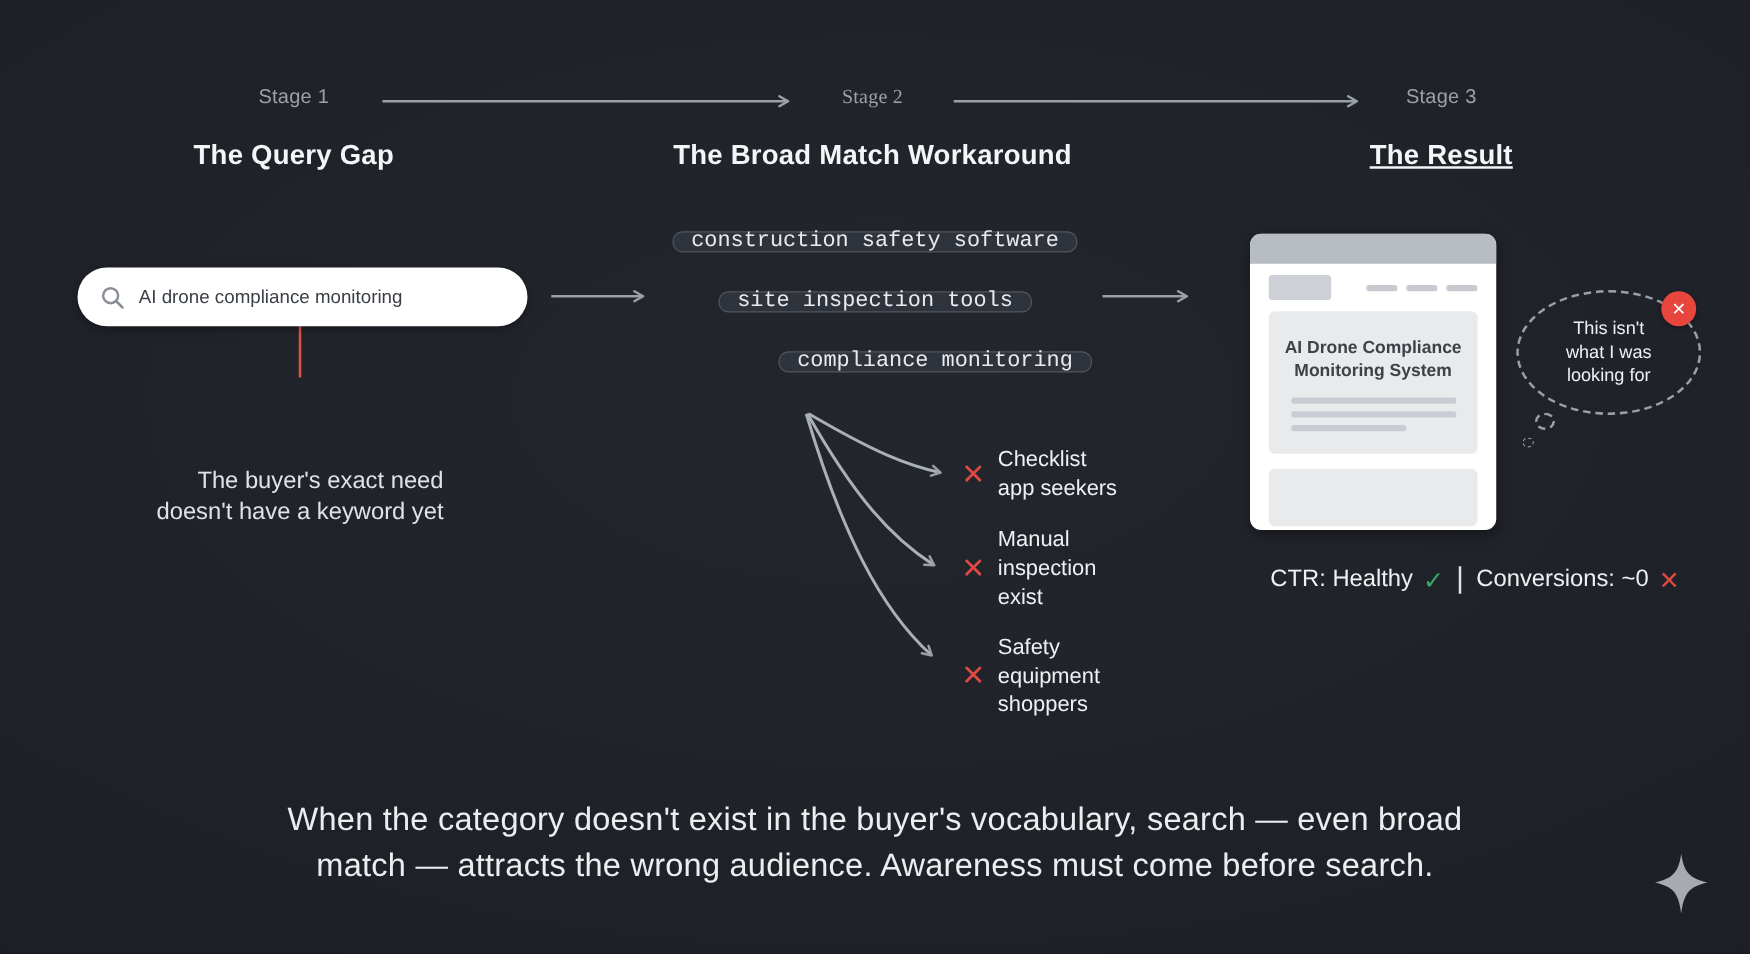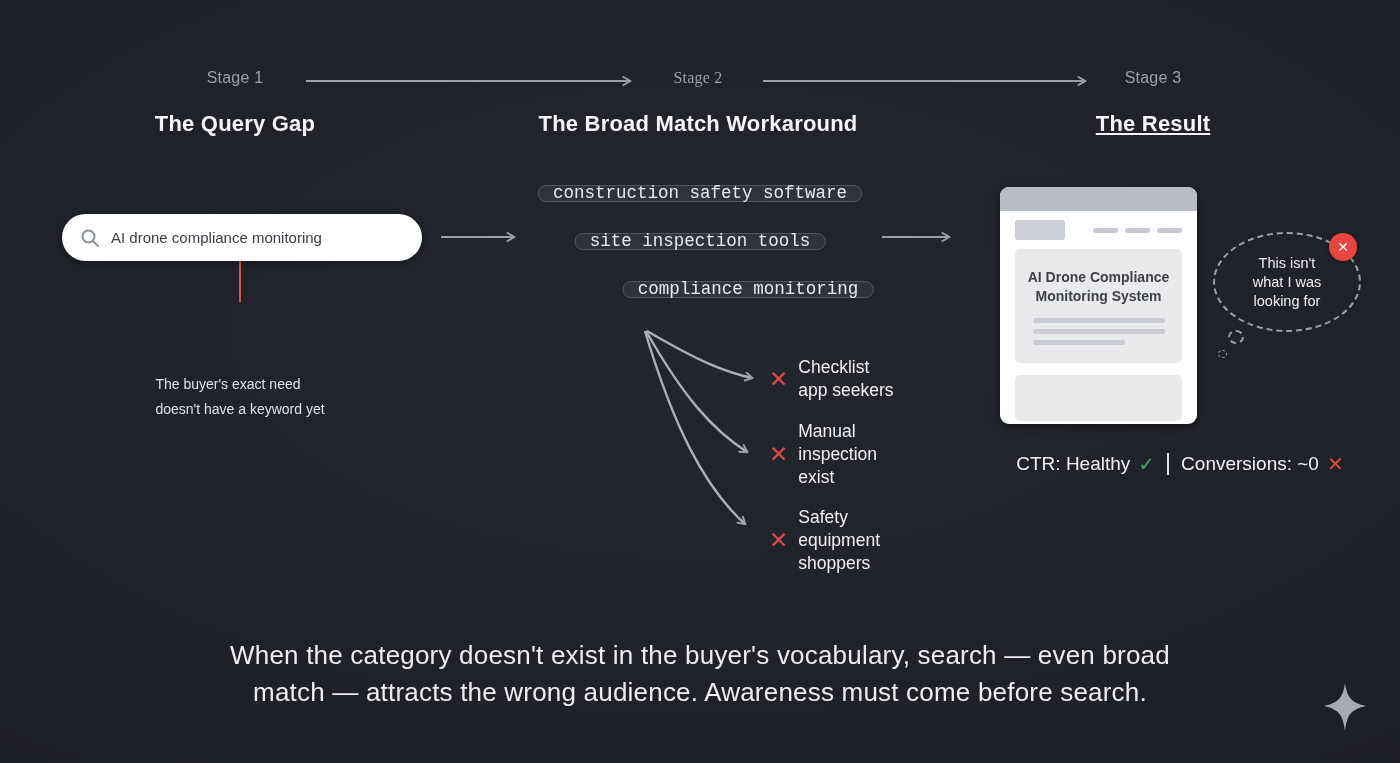"The buyer's exact need" .s1-caption { font-size: 14px -> 19px; text-align: left -> right }
